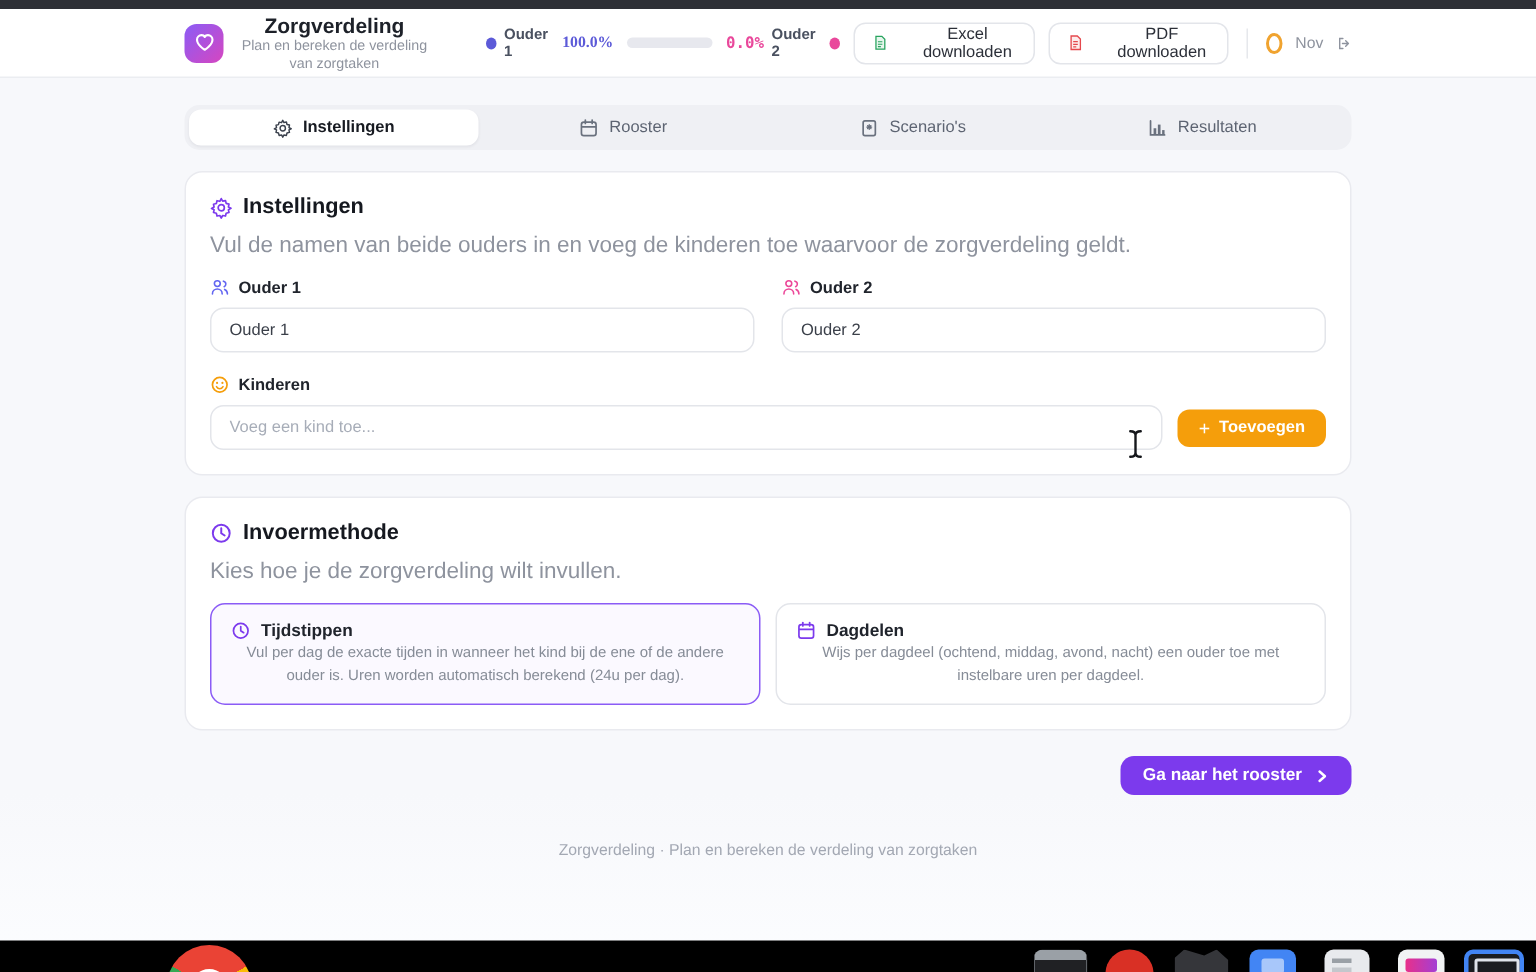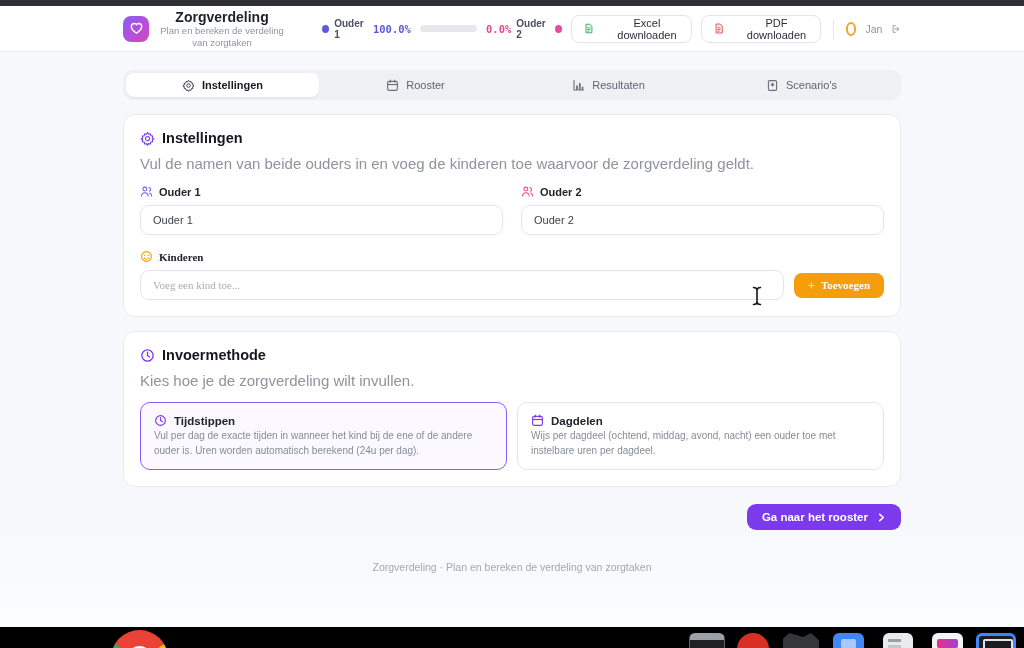"100.0%" .pct-1 { font-family: none -> Liberation Serif, serif }
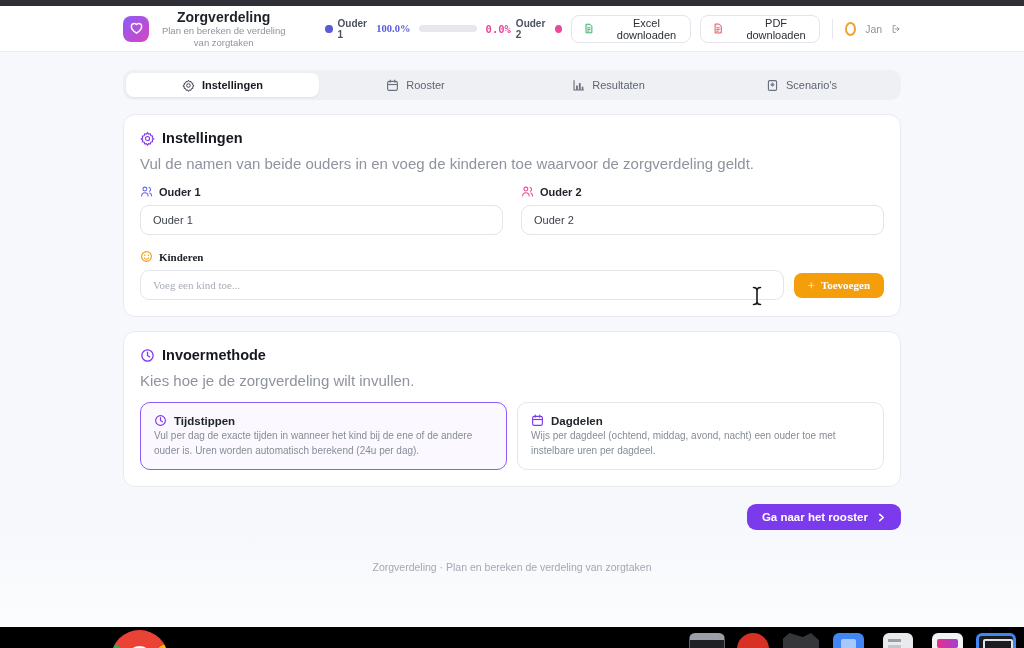"Jan" span.user-name { text: Jan -> Nov }
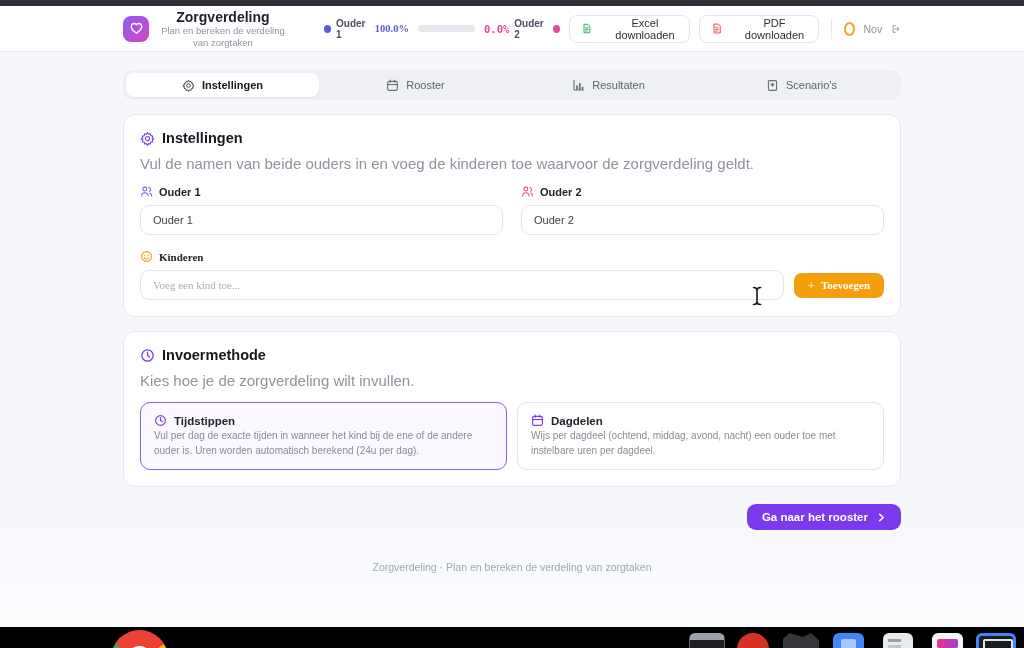"Resultaten" div.tab { order: before "Scenario's" -> after "Scenario's" }
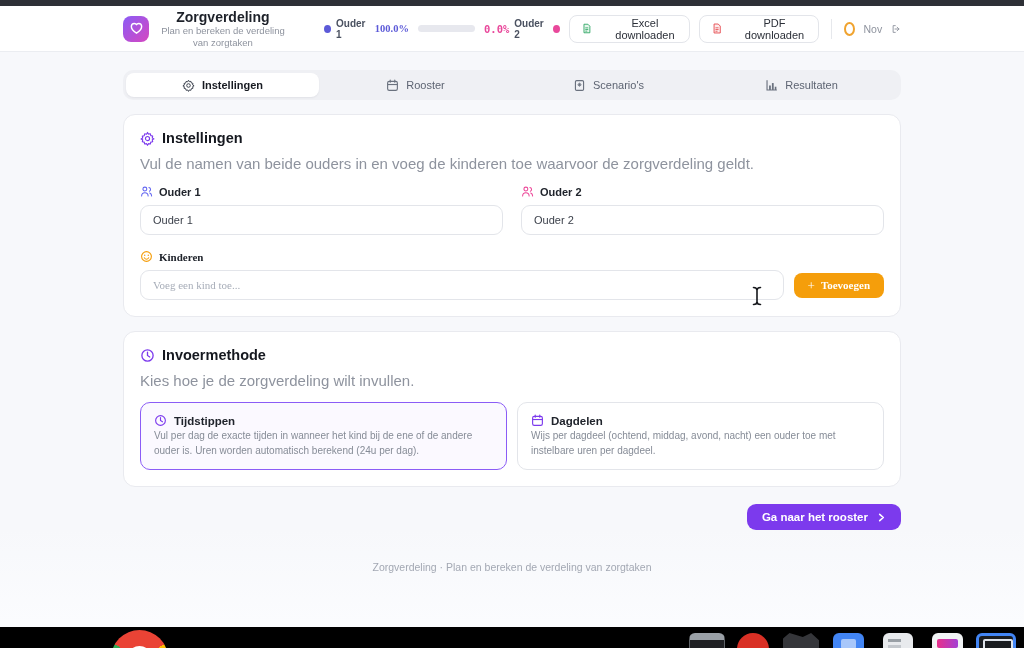"Kinderen" .kind-section { font-family: Liberation Serif, serif -> none }
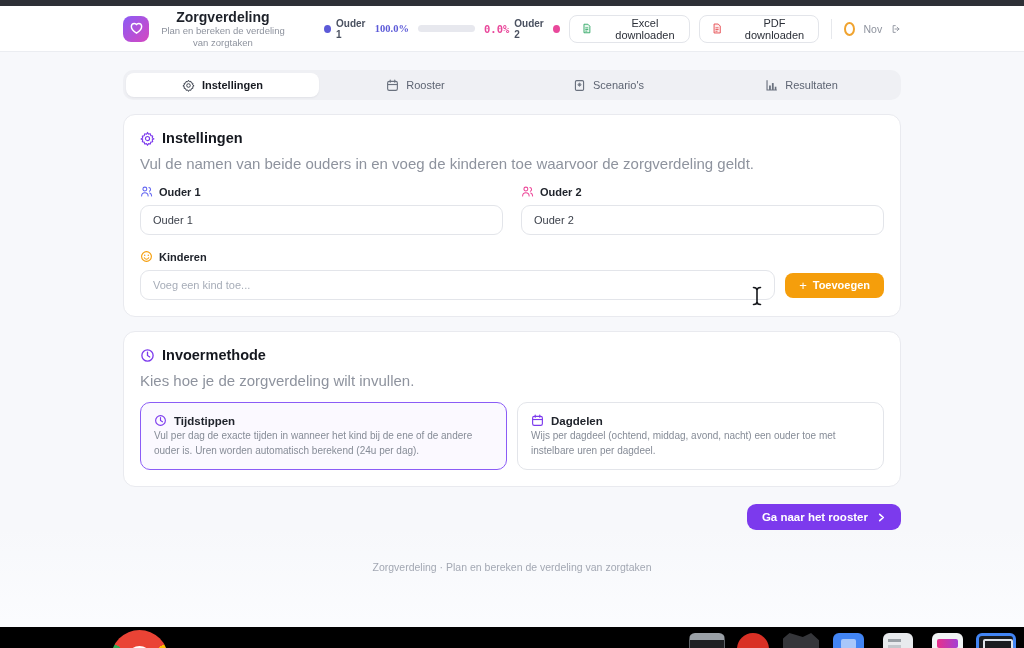"Tijdstippen" .option { text-align: none -> center }
